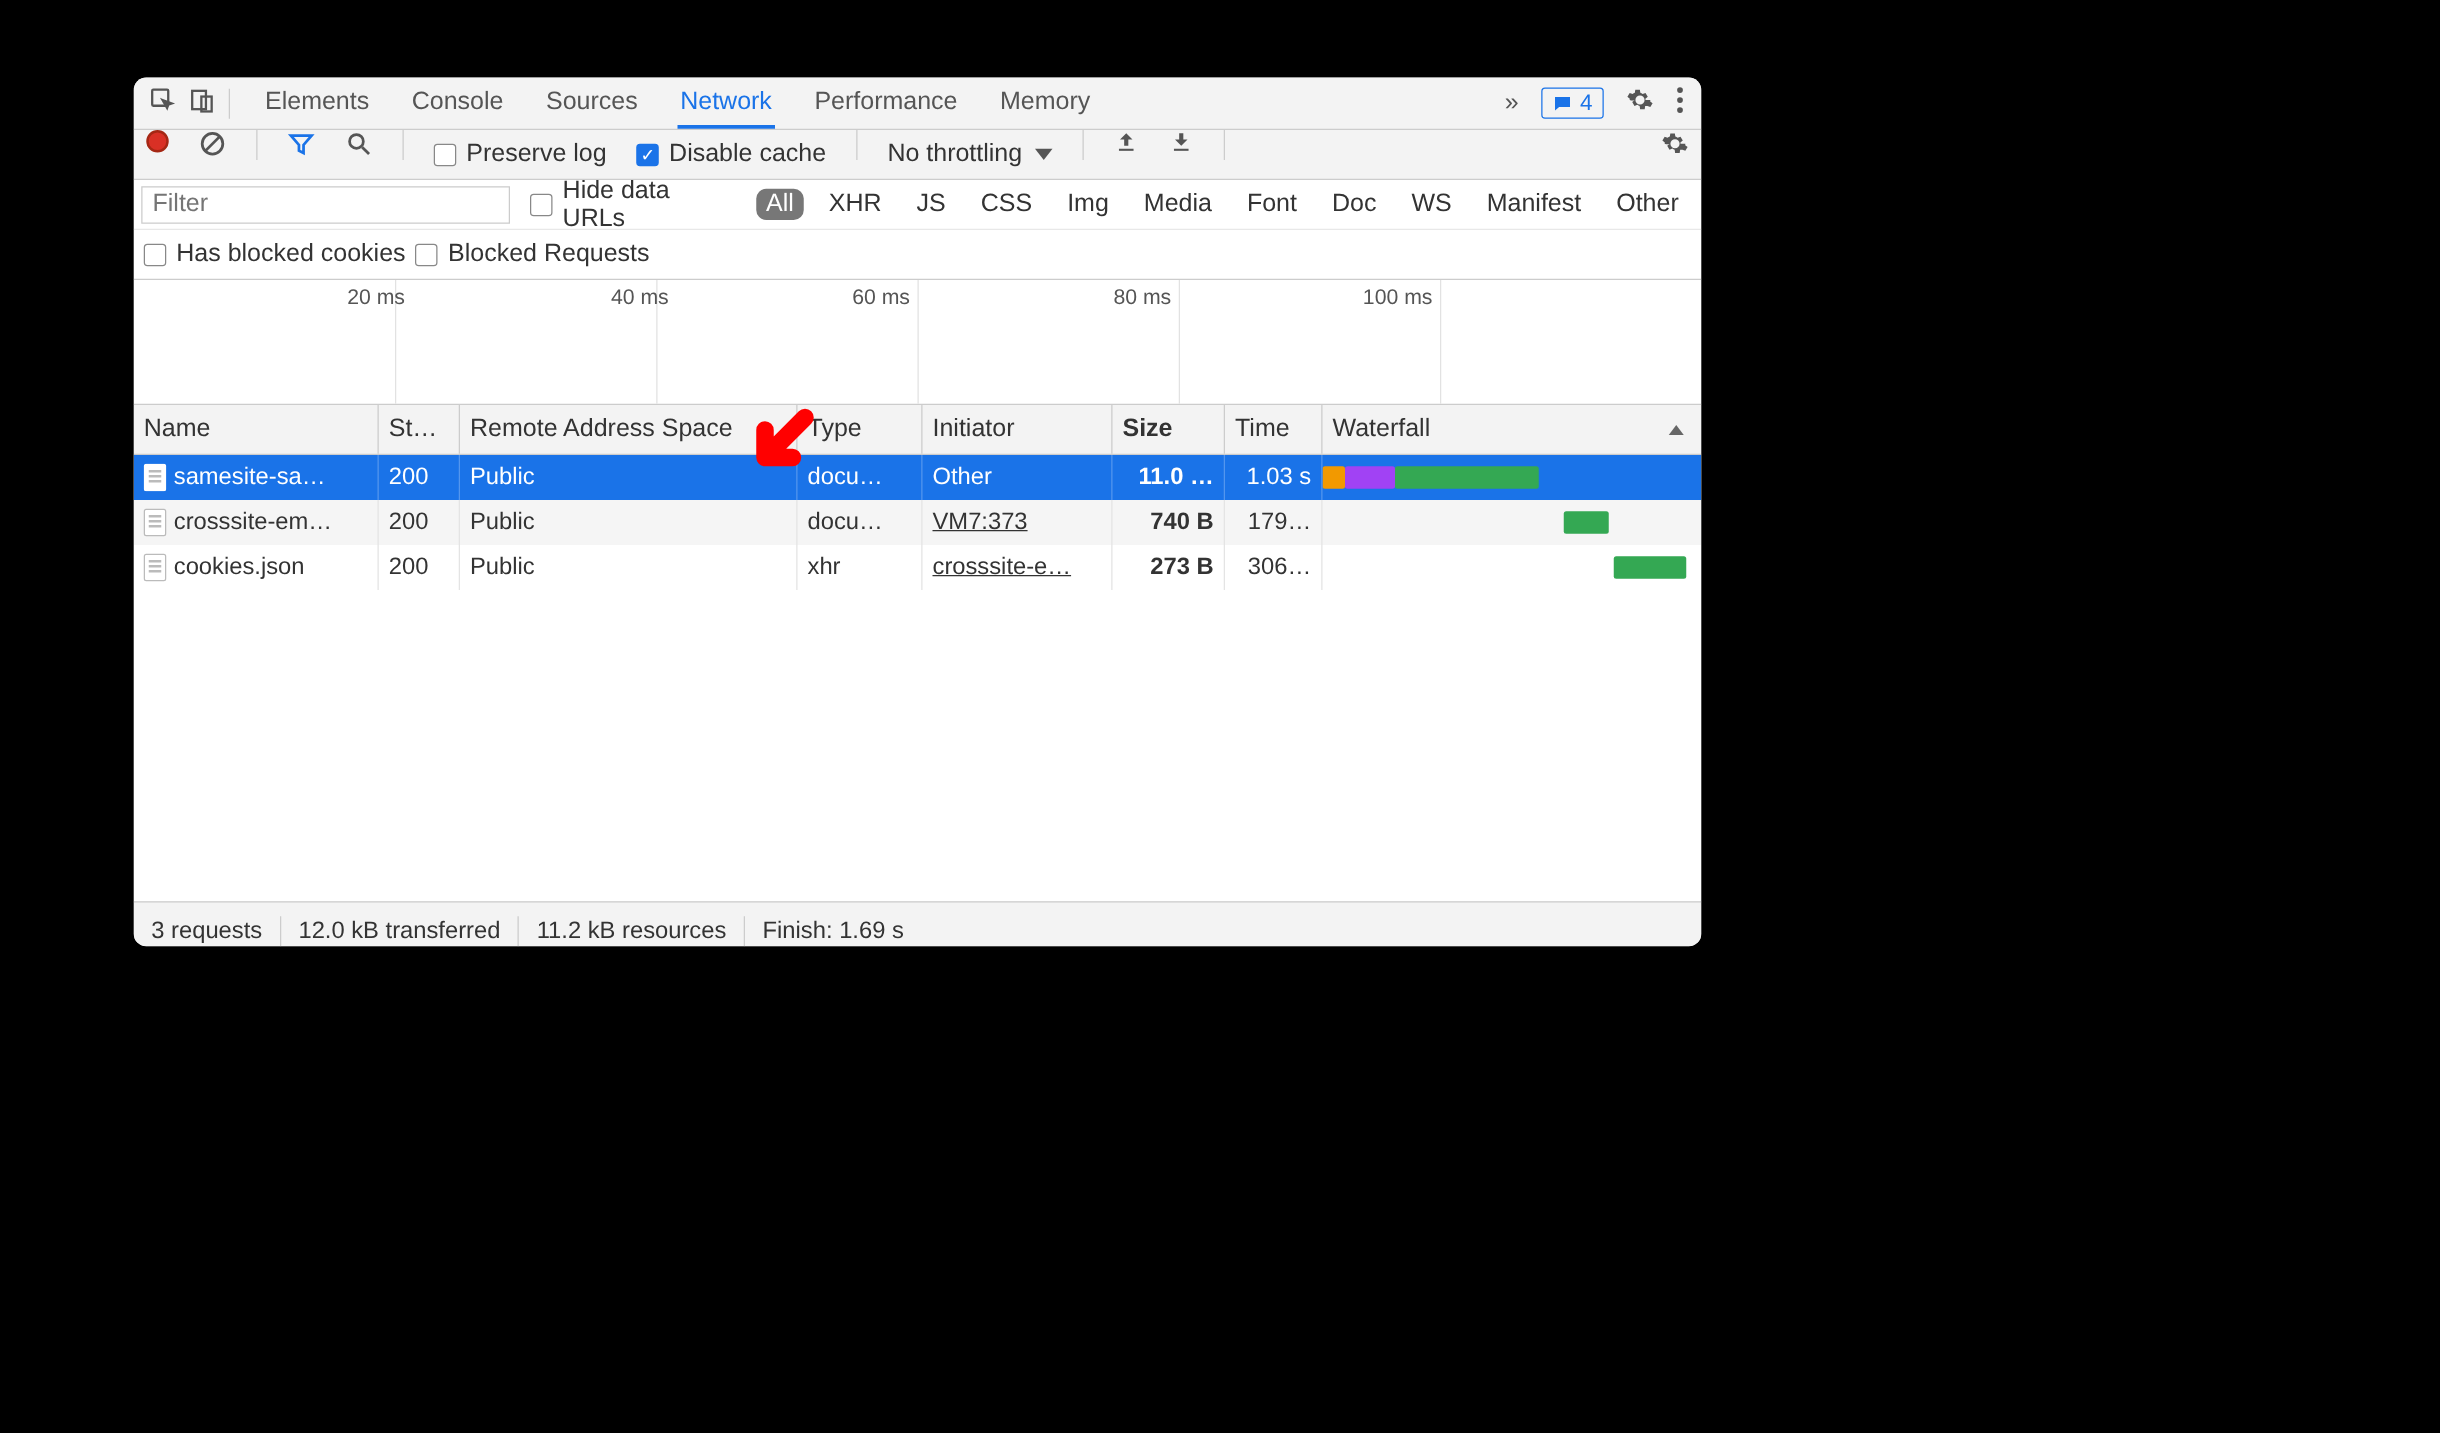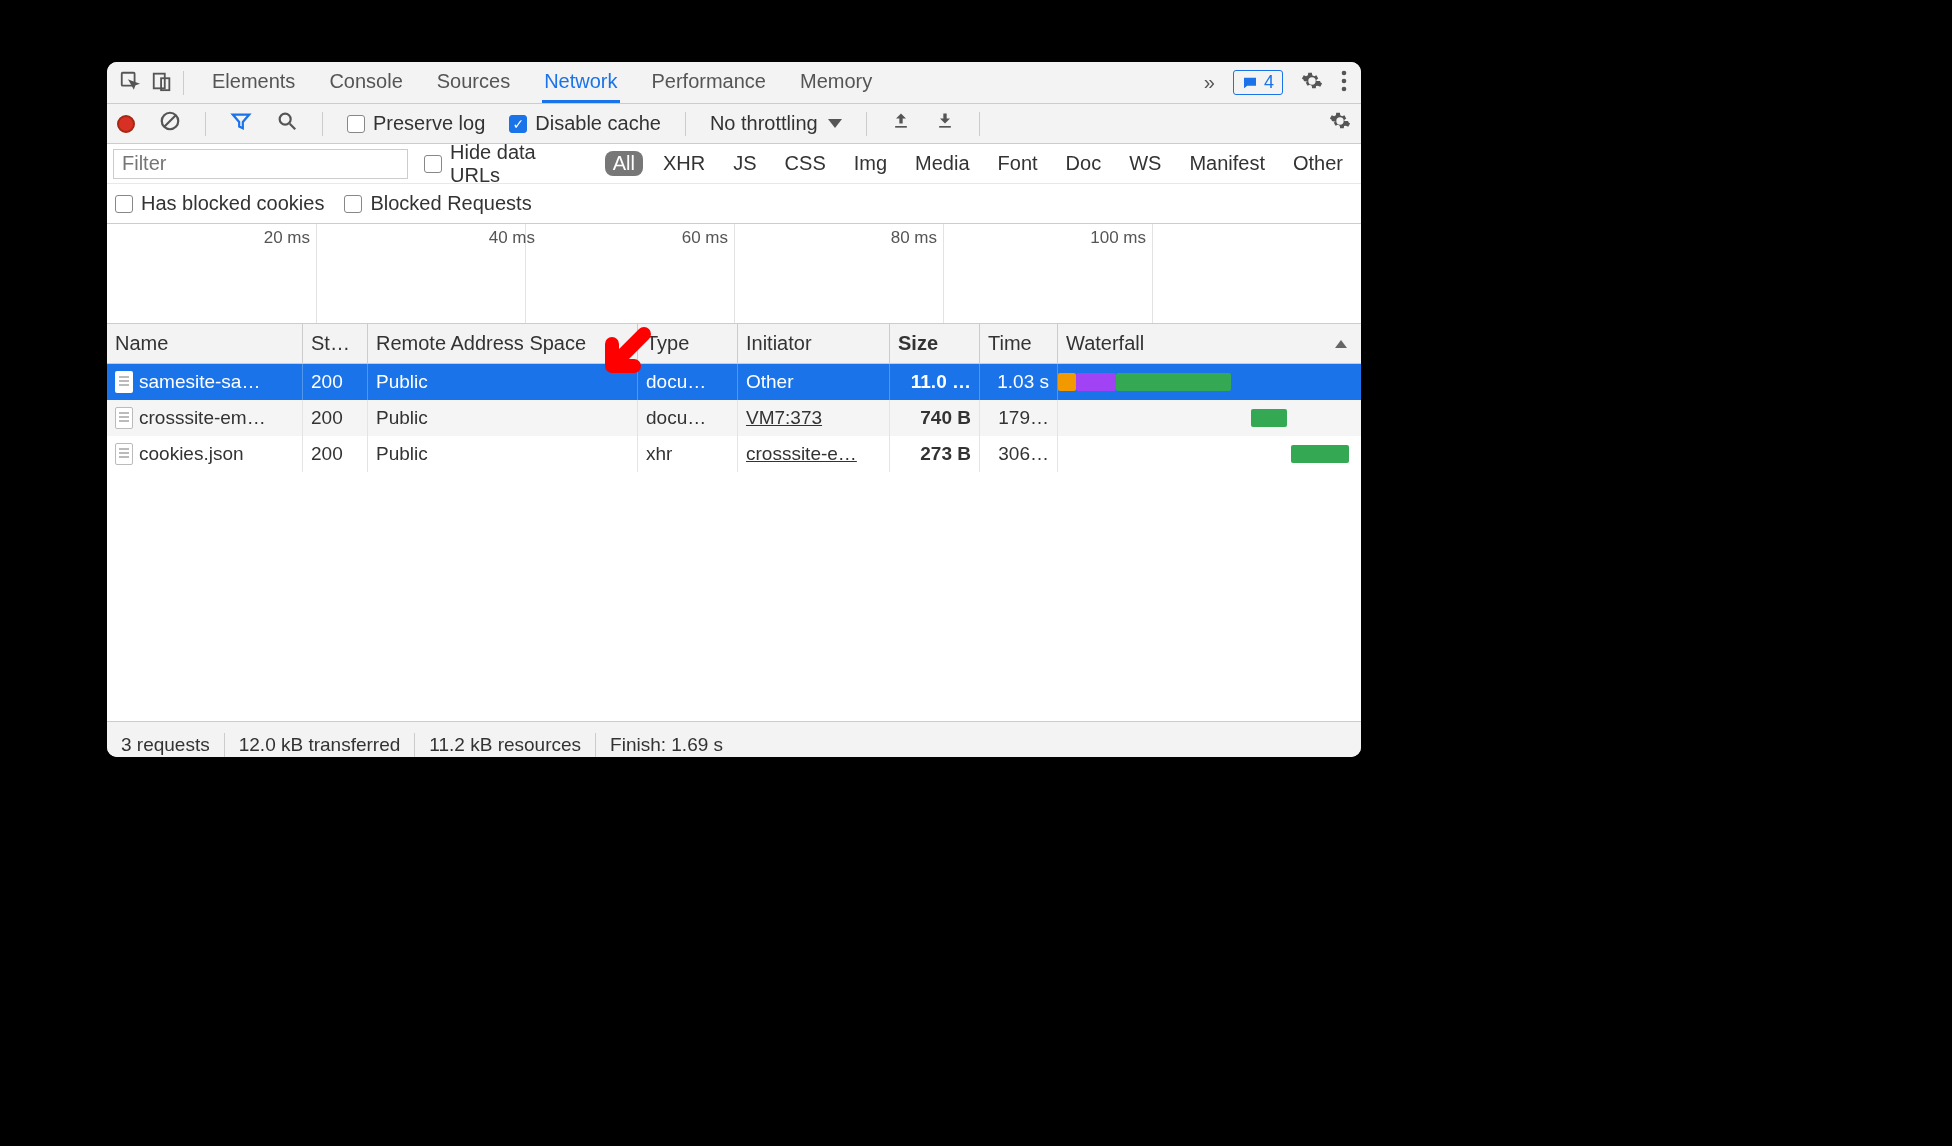"Preserve log" .nettoolbar { align-items: center -> none }
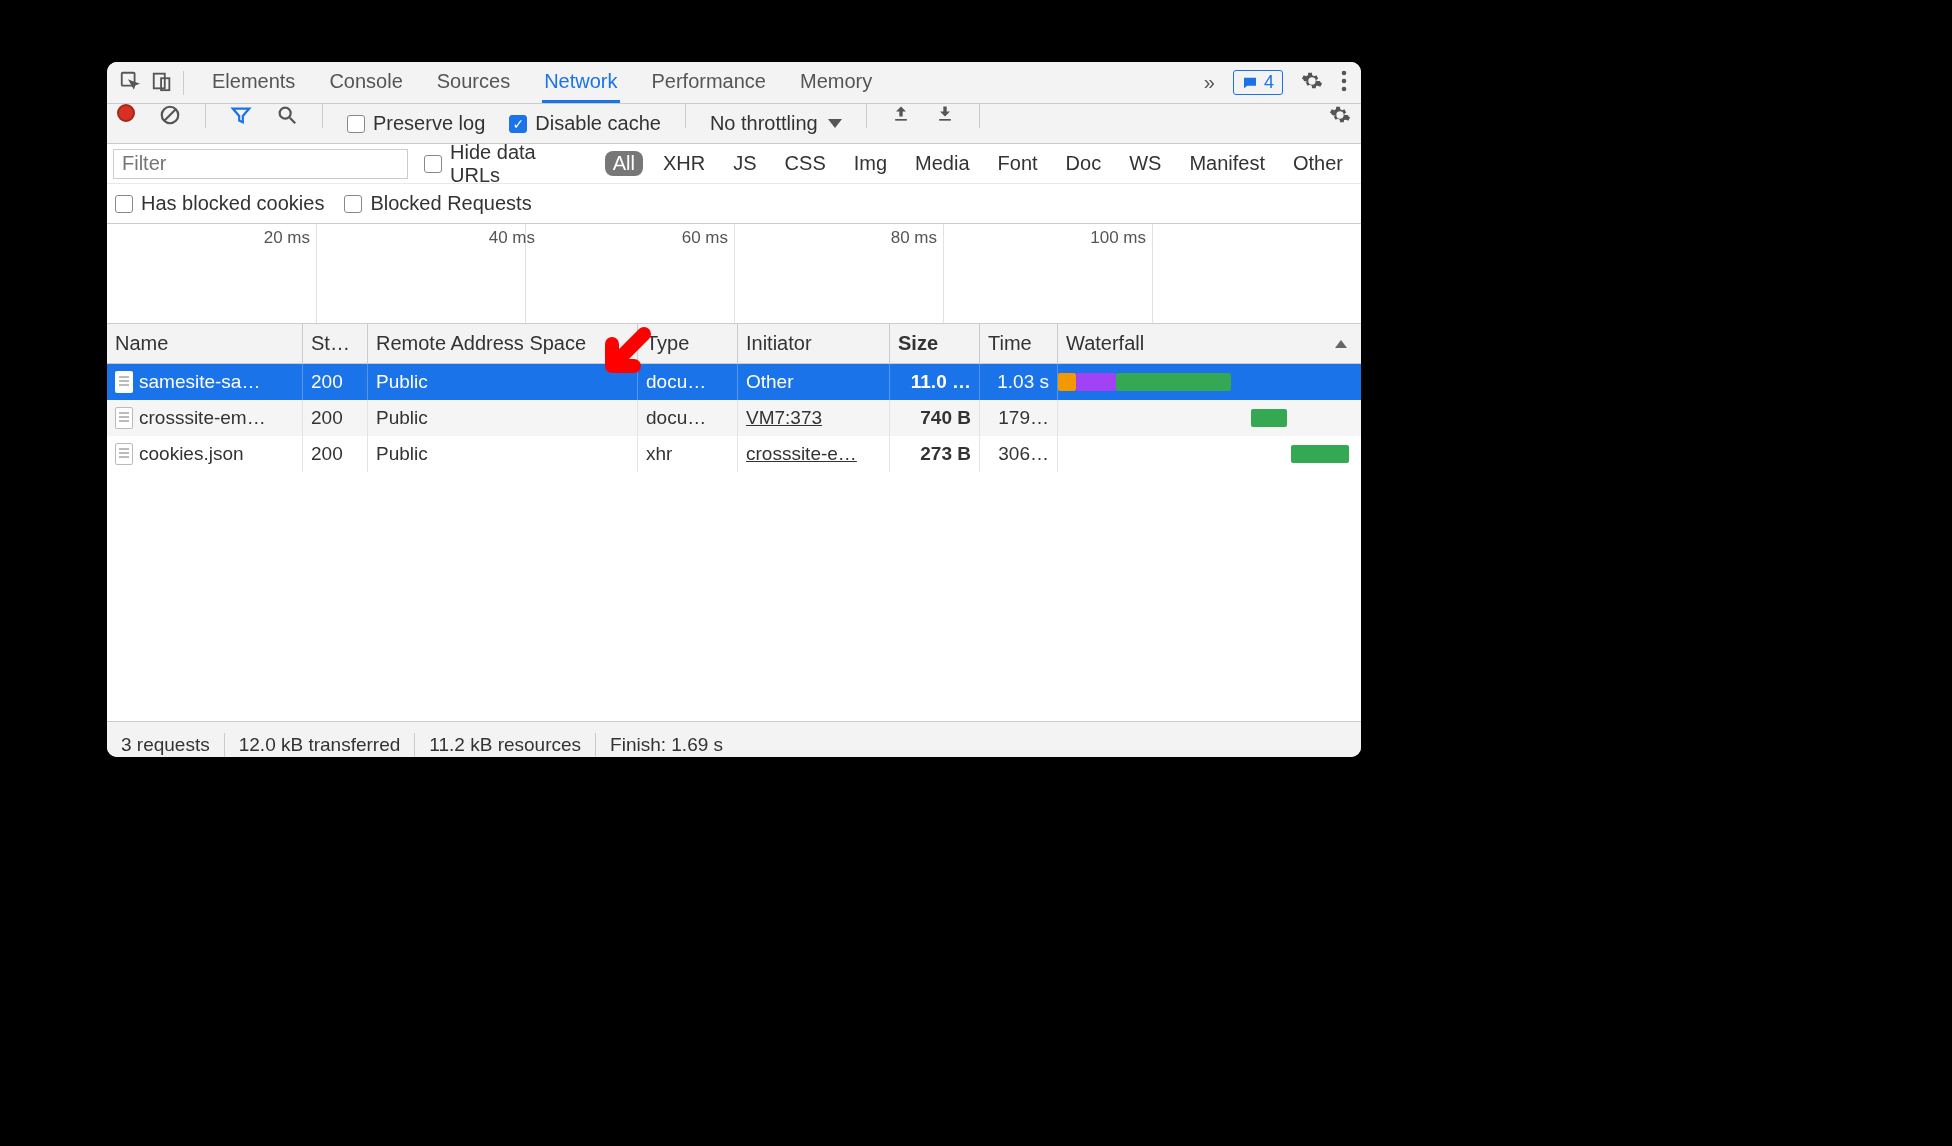"Has blocked cookies" .filterbar2 { gap: 20px -> 8px }
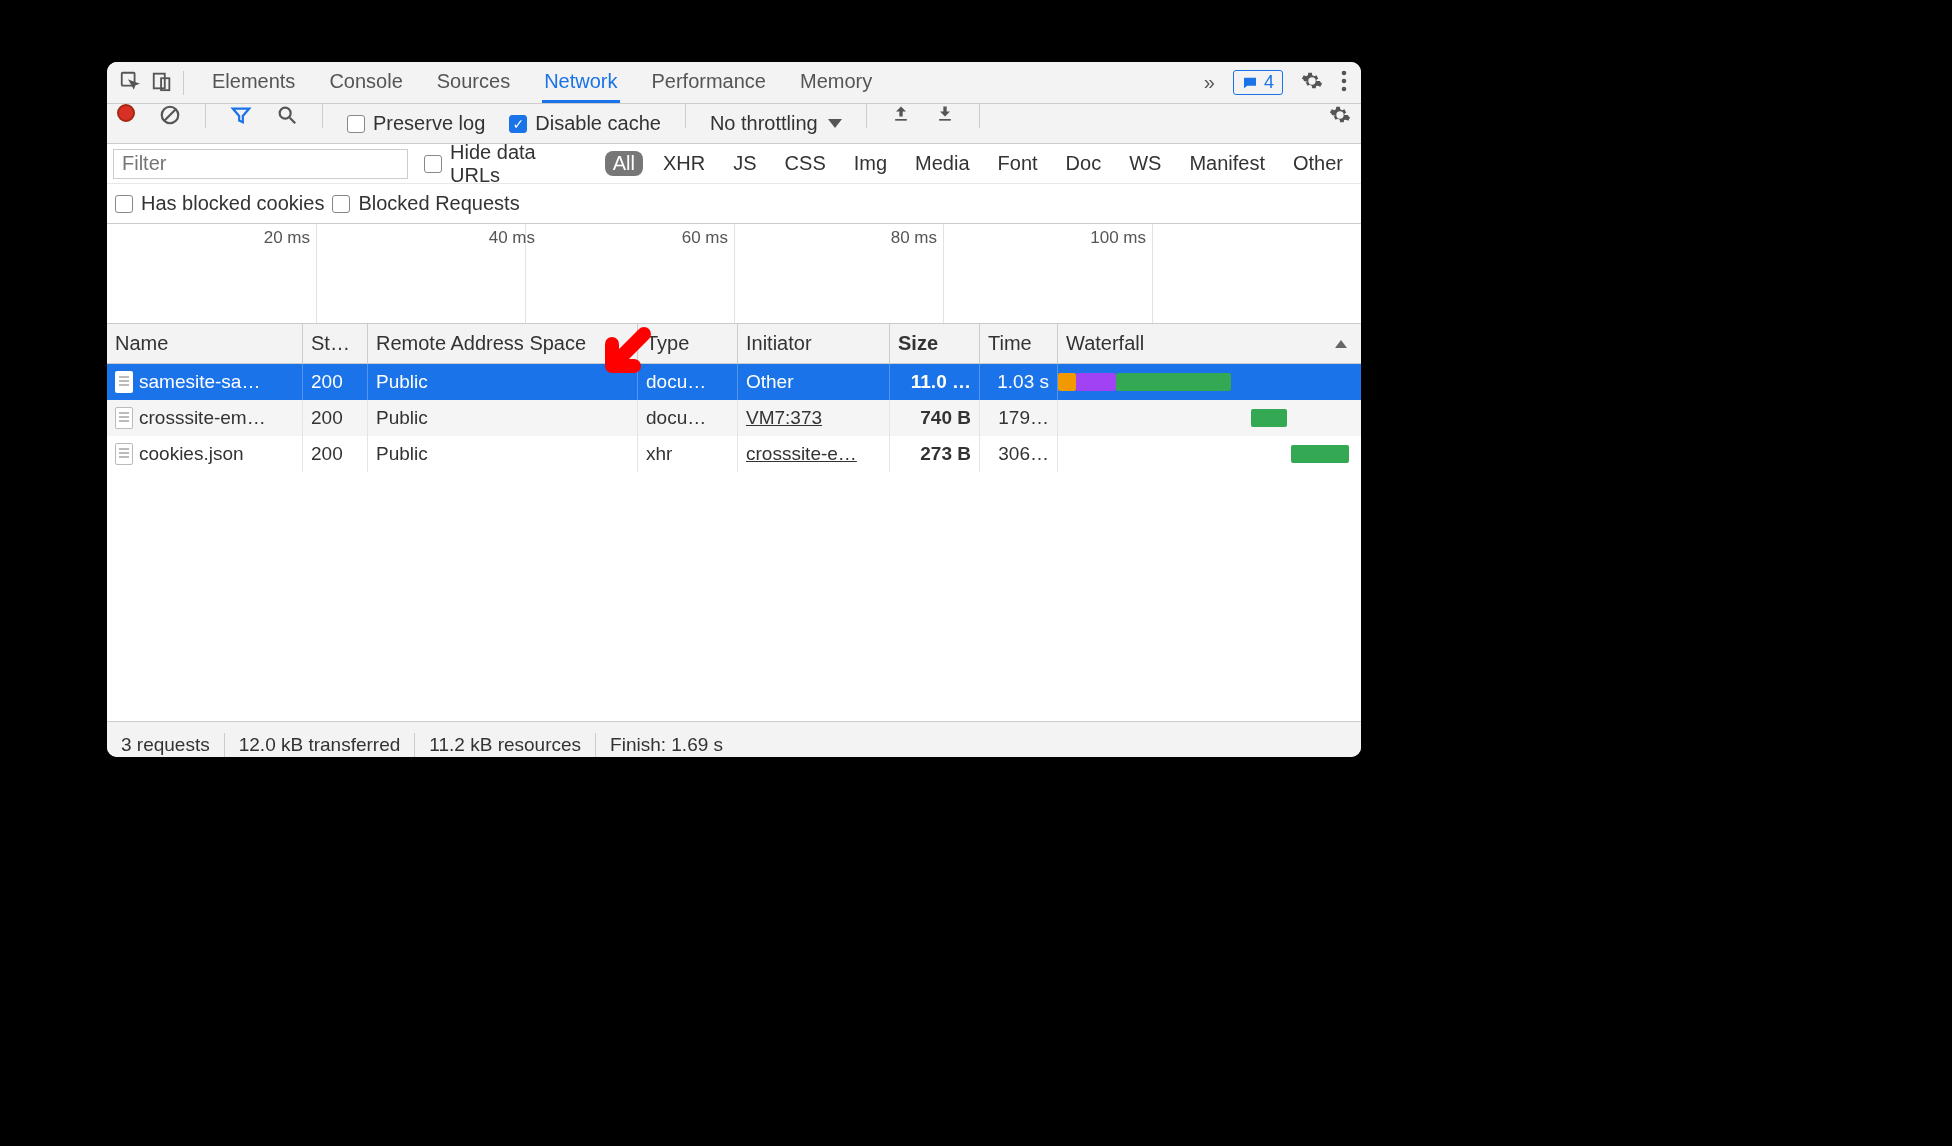"20 ms" div.ticklabel { left: 209px -> 223px }
